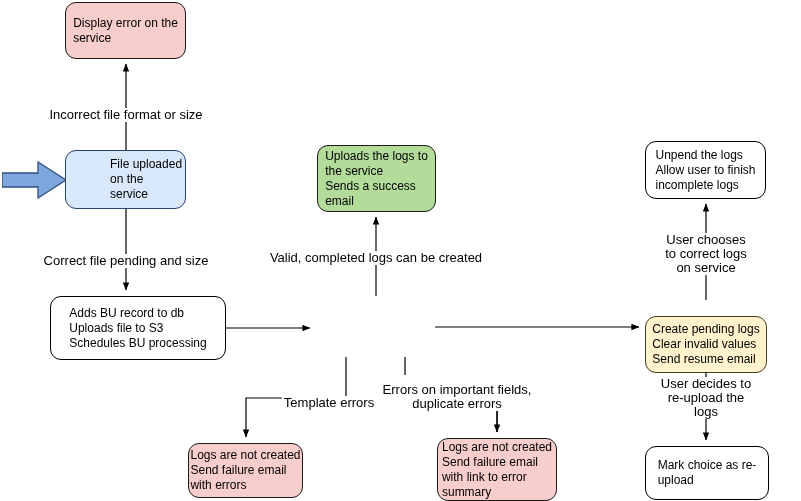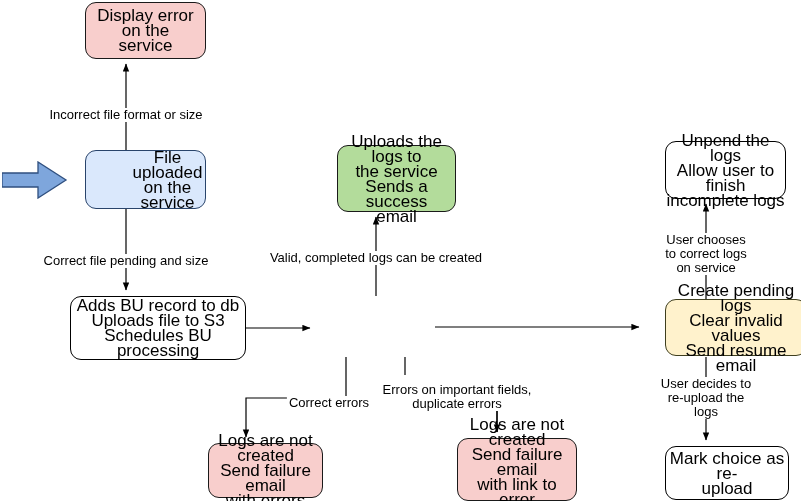"Display error on the" .node { font-size: 17px -> 12px; margin-left: 20px -> none; text-align: center -> none }
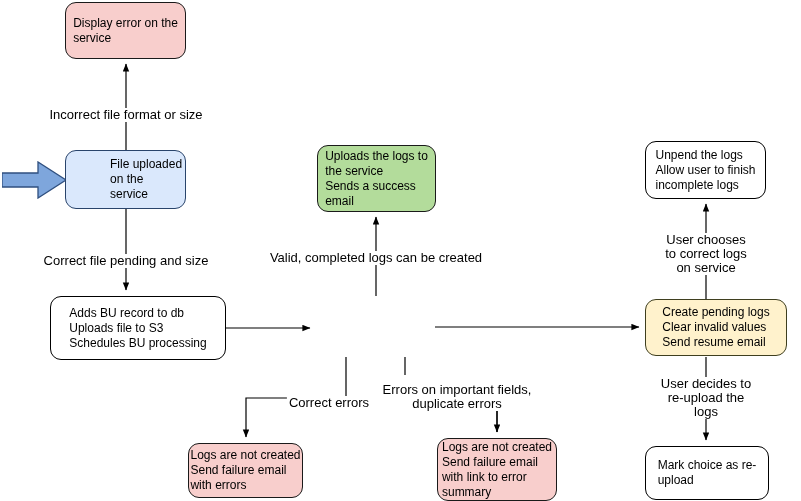"Create pending logs" div.node { top: 299px -> 316px; width: 142px -> 122px }
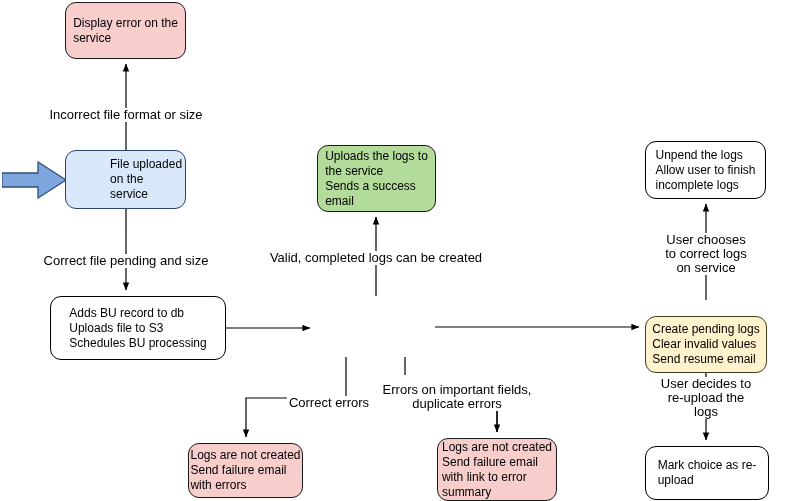"Correct errors" div.edge-label { text: Correct -> Template }
